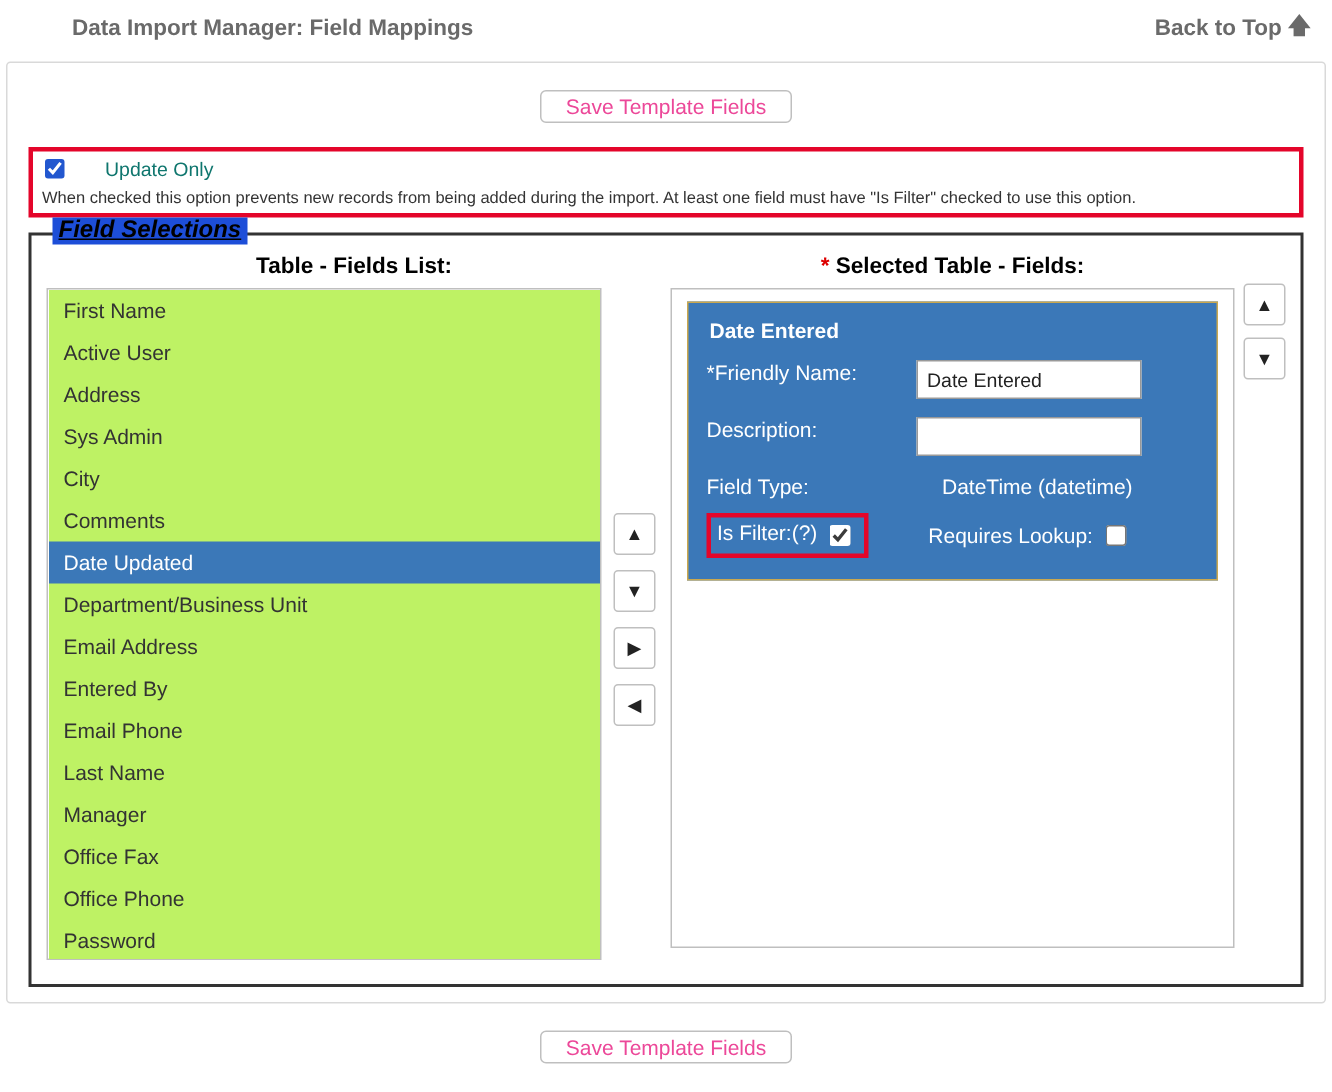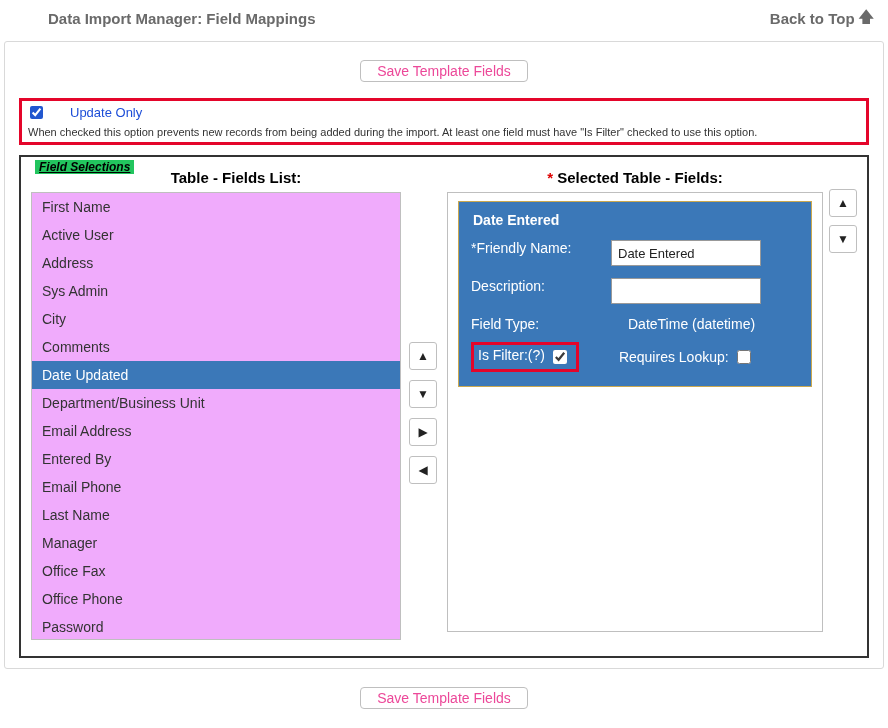"Update Only" .update-label { color: #1d4ed8 -> #0f766e }
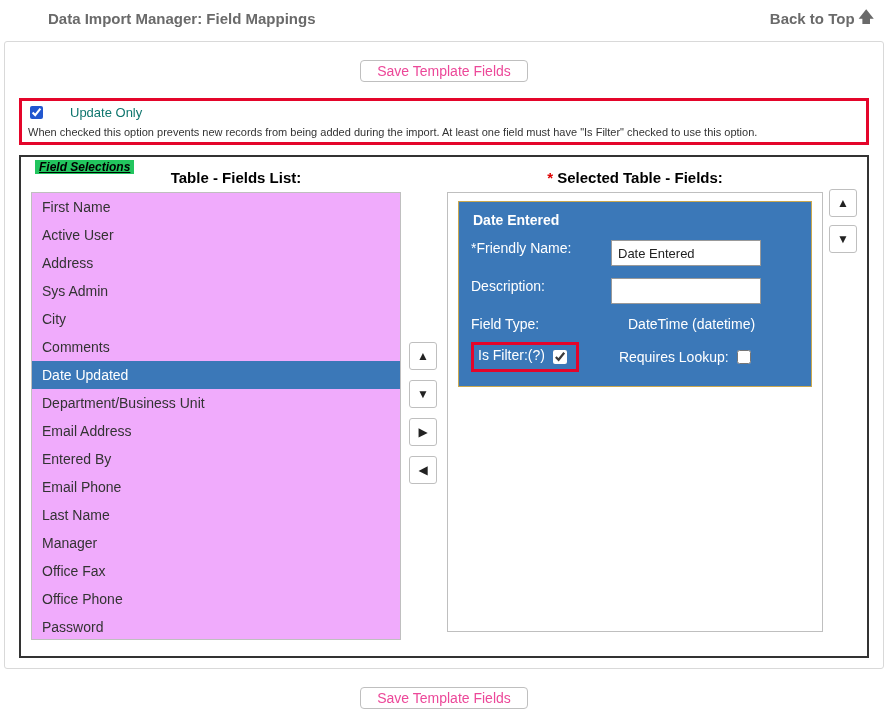"Field Selections" .legend { background: #22c55e -> #1d4ed8; font-size: 12px -> 16px; margin-top: 15px -> none }
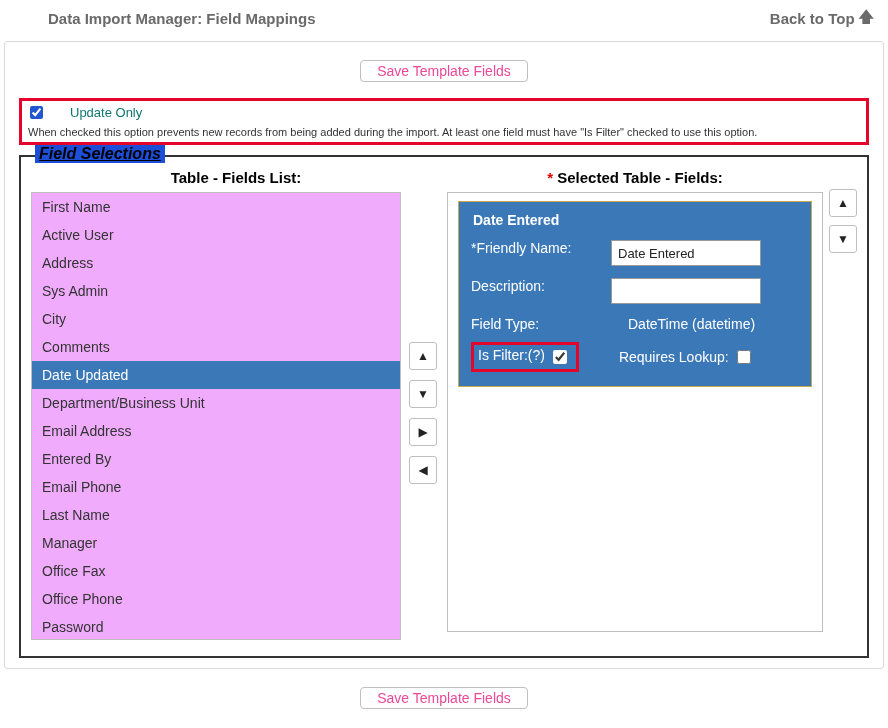"First Name" .listbox { background: #f0abfc -> #bef264 }
